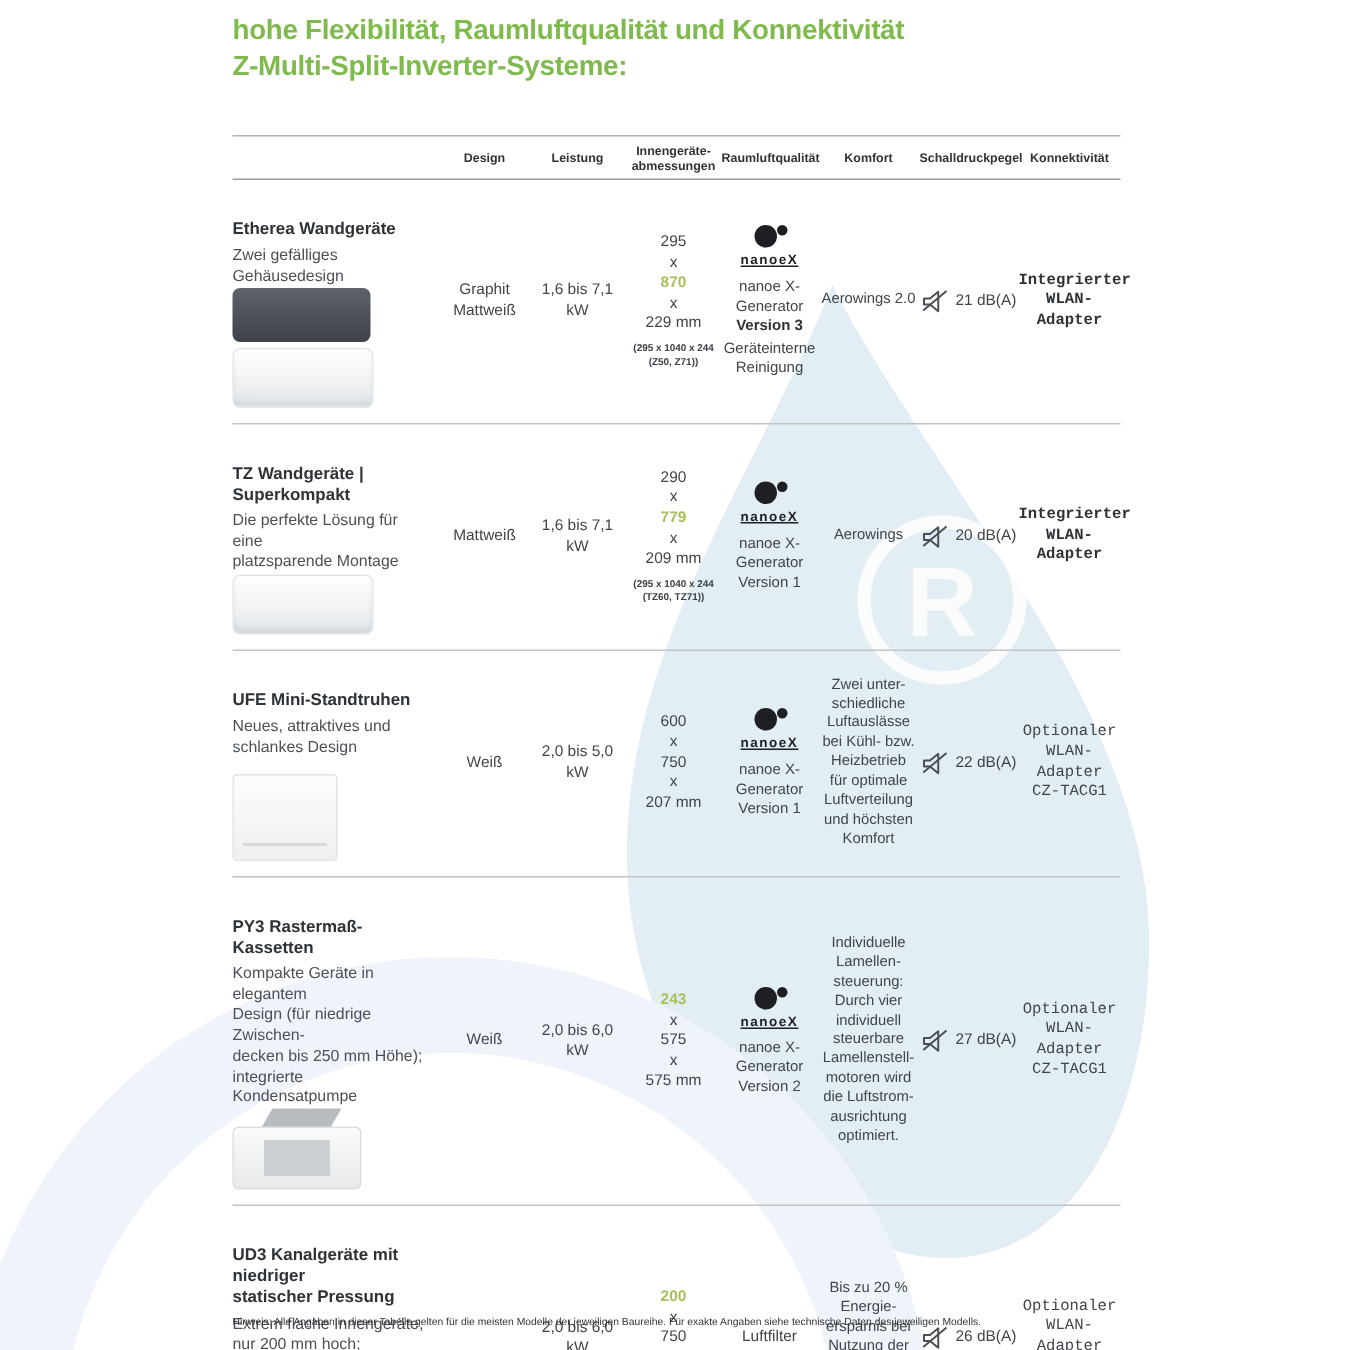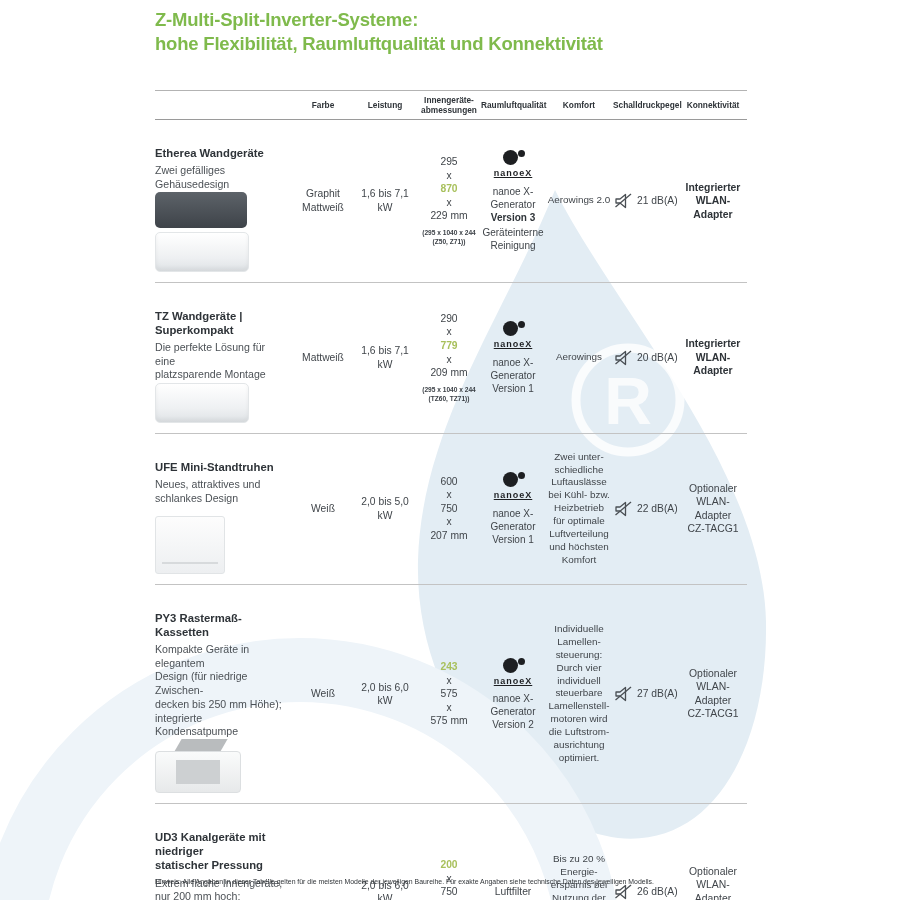"Z-Multi-Split-Inverter-Systeme:" div { order: before "hohe Flexibilität, Raumluftqualität und" -> after "hohe Flexibilität, Raumluftqualität und" }
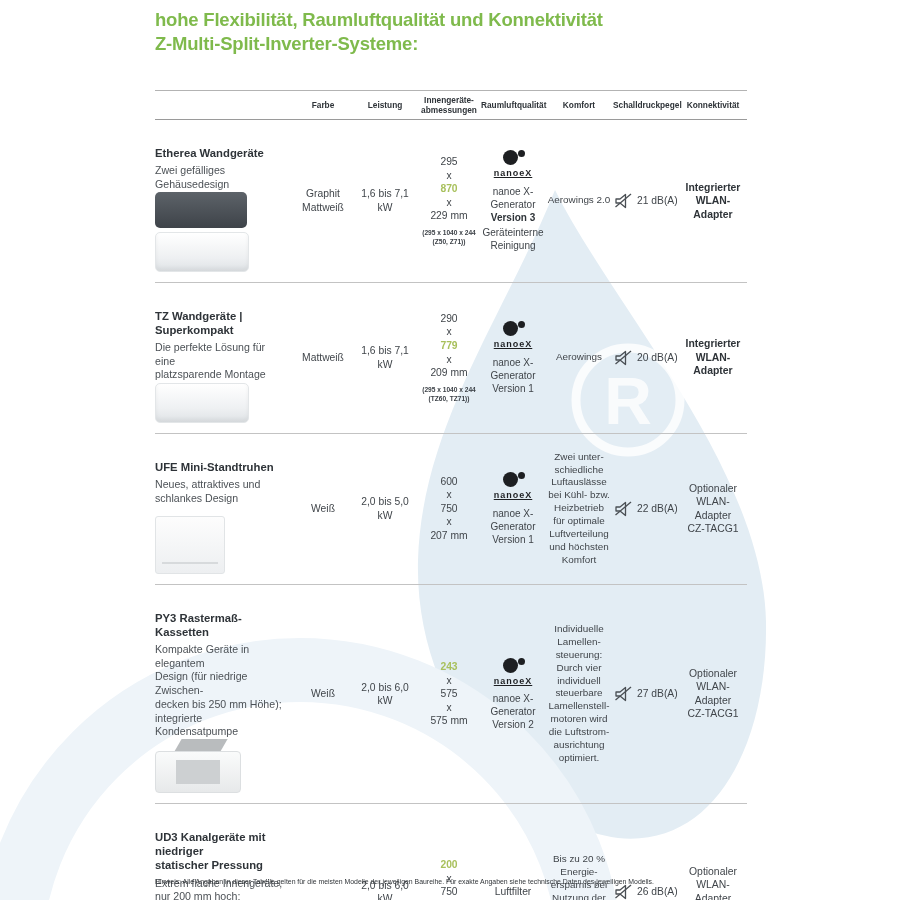"Farbe" div.hcell { text: Farbe -> Design }
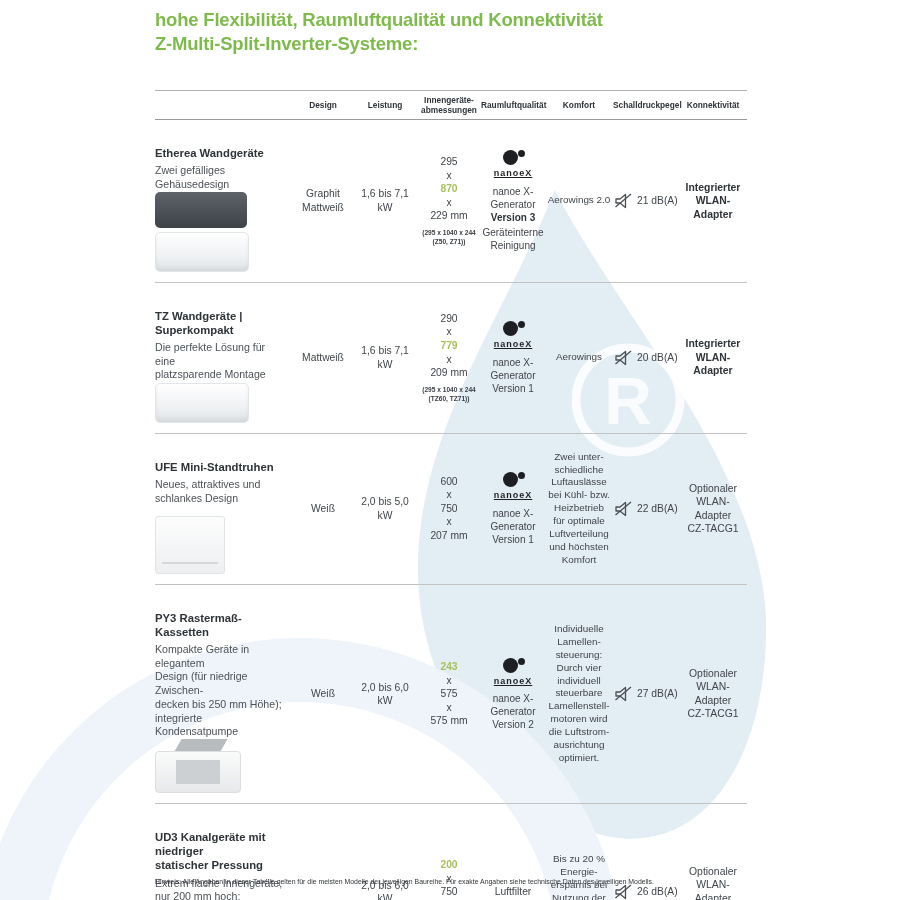"Integrierter" .konnekt { font-family: none -> Liberation Mono, monospace }
